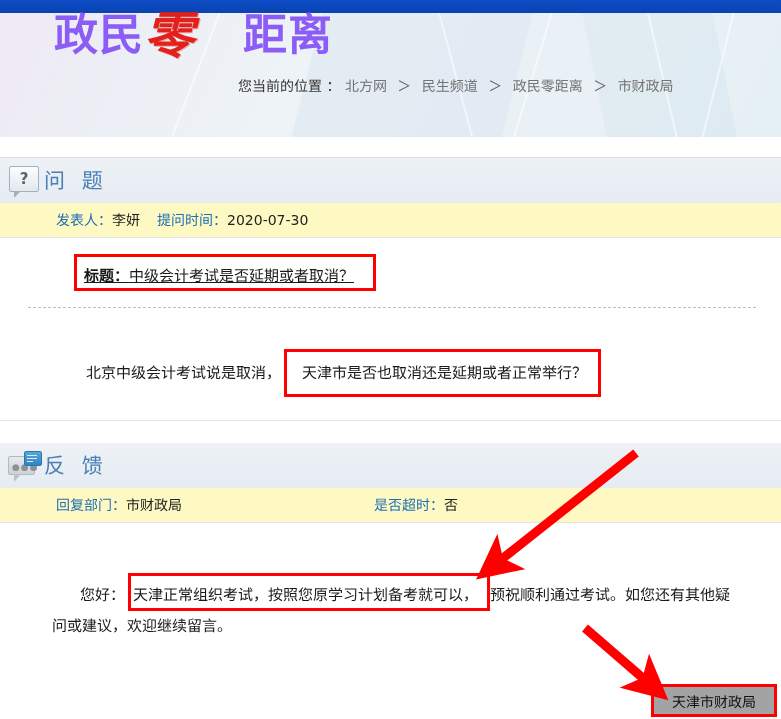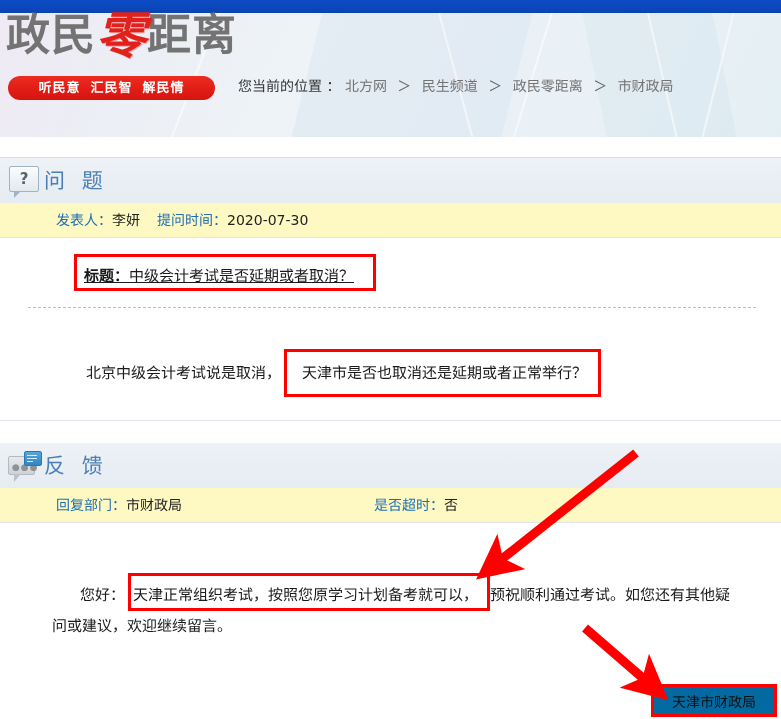"政民" .logo-blue { color: #737373 -> #8b5cf6; margin-left: none -> 48px }
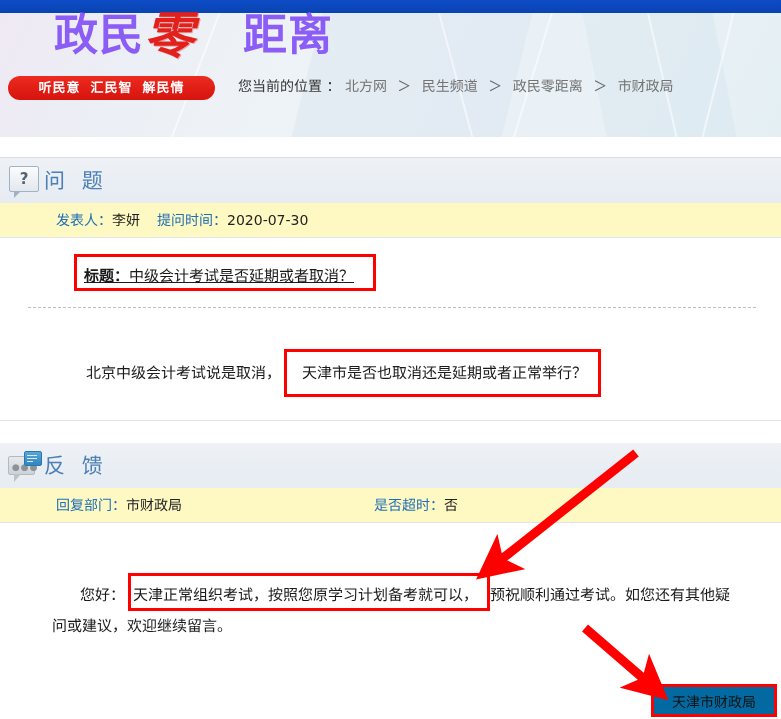"听民意 汇民智 解民情" div.logo-pill { html: <div> <span>听民意</span><span>汇民智</span><span>解民情</span> </div> -> none }
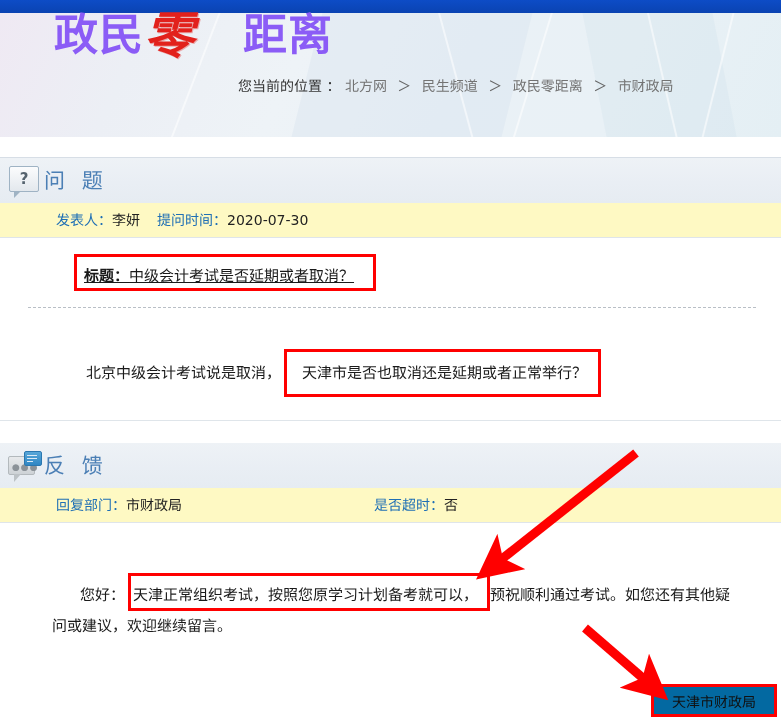"天津市财政局" .sign-box { background: #0369a1 -> #a3a3a3 }
